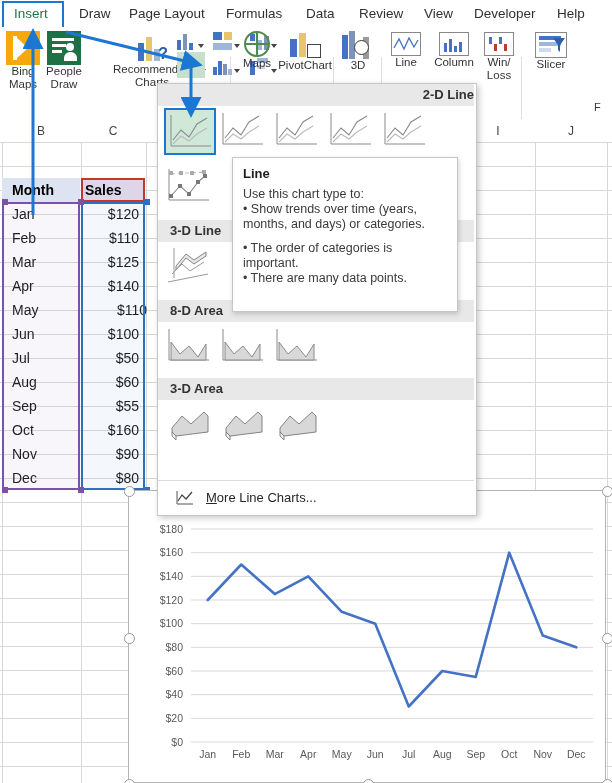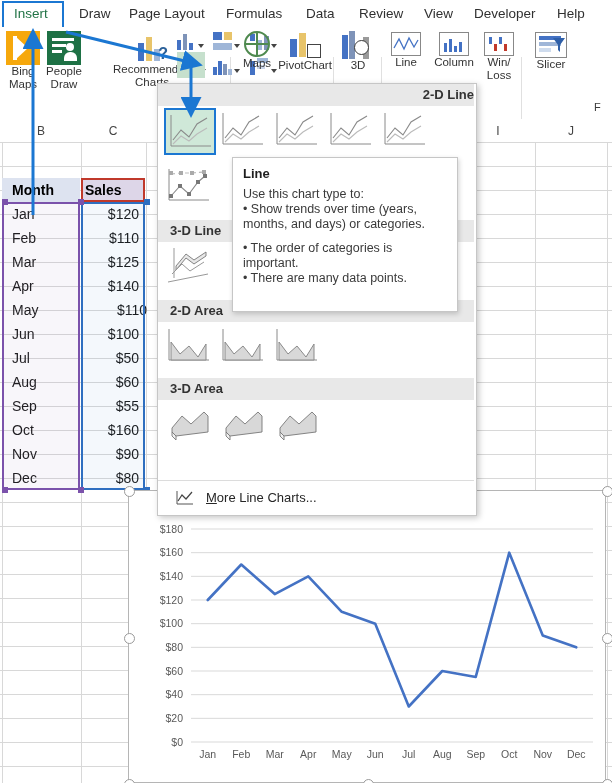"2-D Area" div.dd-group { text: 2-D -> 8-D }
